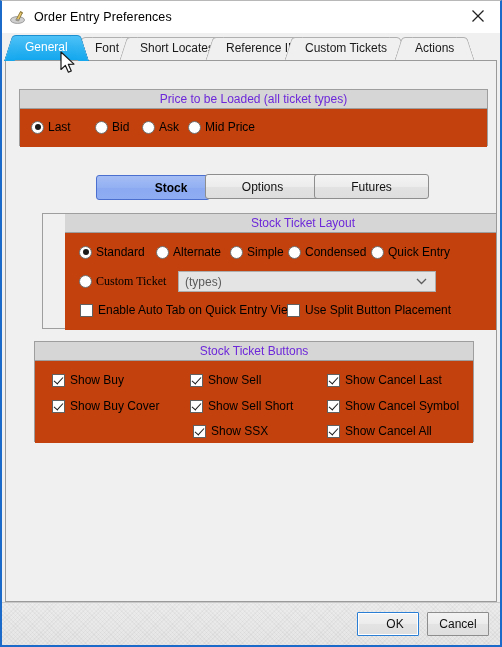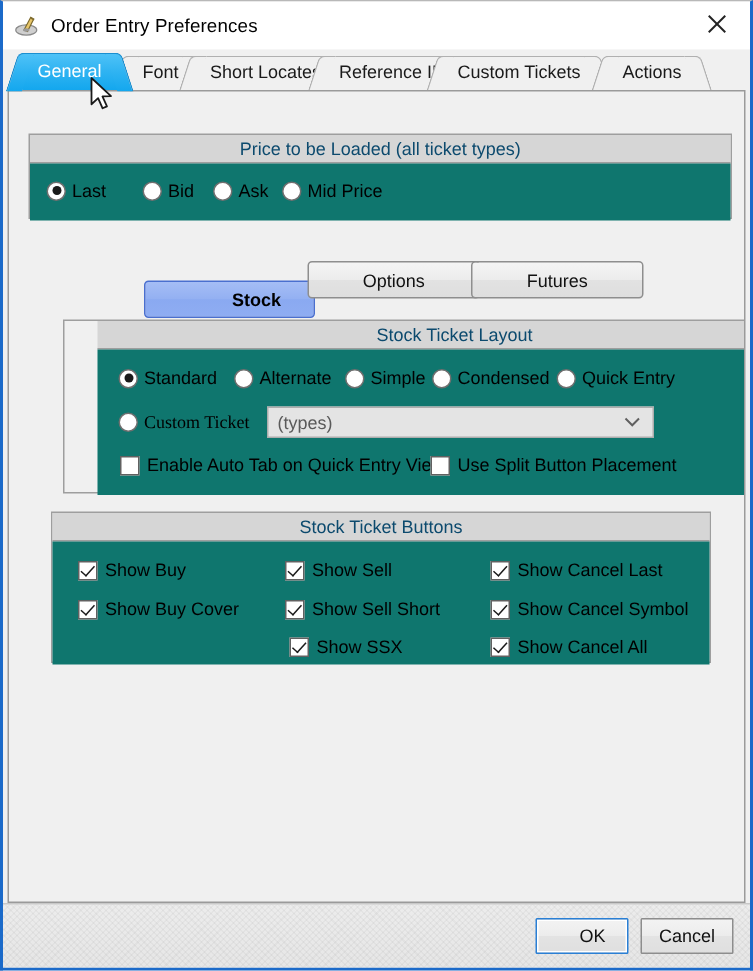"Price to be Loaded (all" .groupbox > .gb-header { color: #0c4a6e -> #6d28d9 }
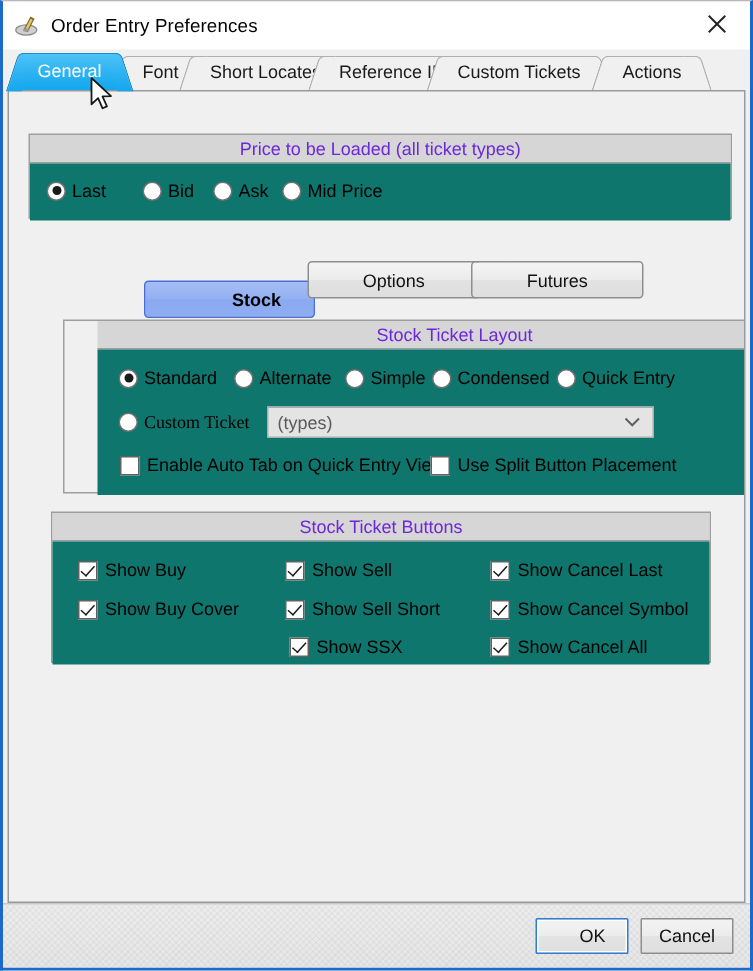"Last" .groupbox > .gb-body { background: #0f766e -> #c2410c }
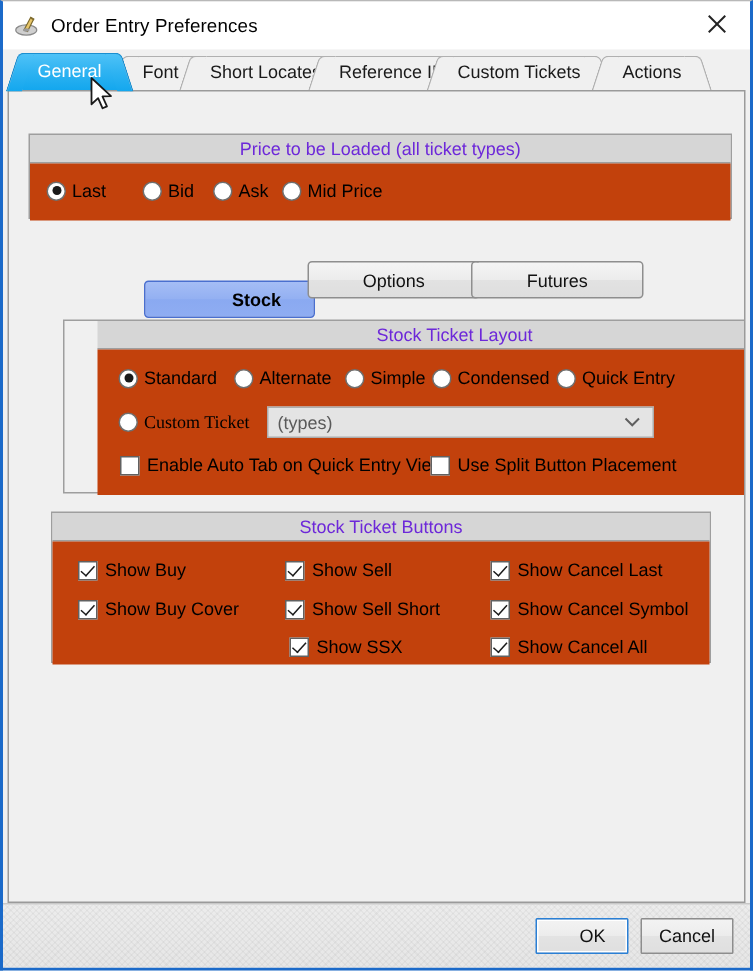"Stock" div.pushbtn { top: 126px -> 114px }
